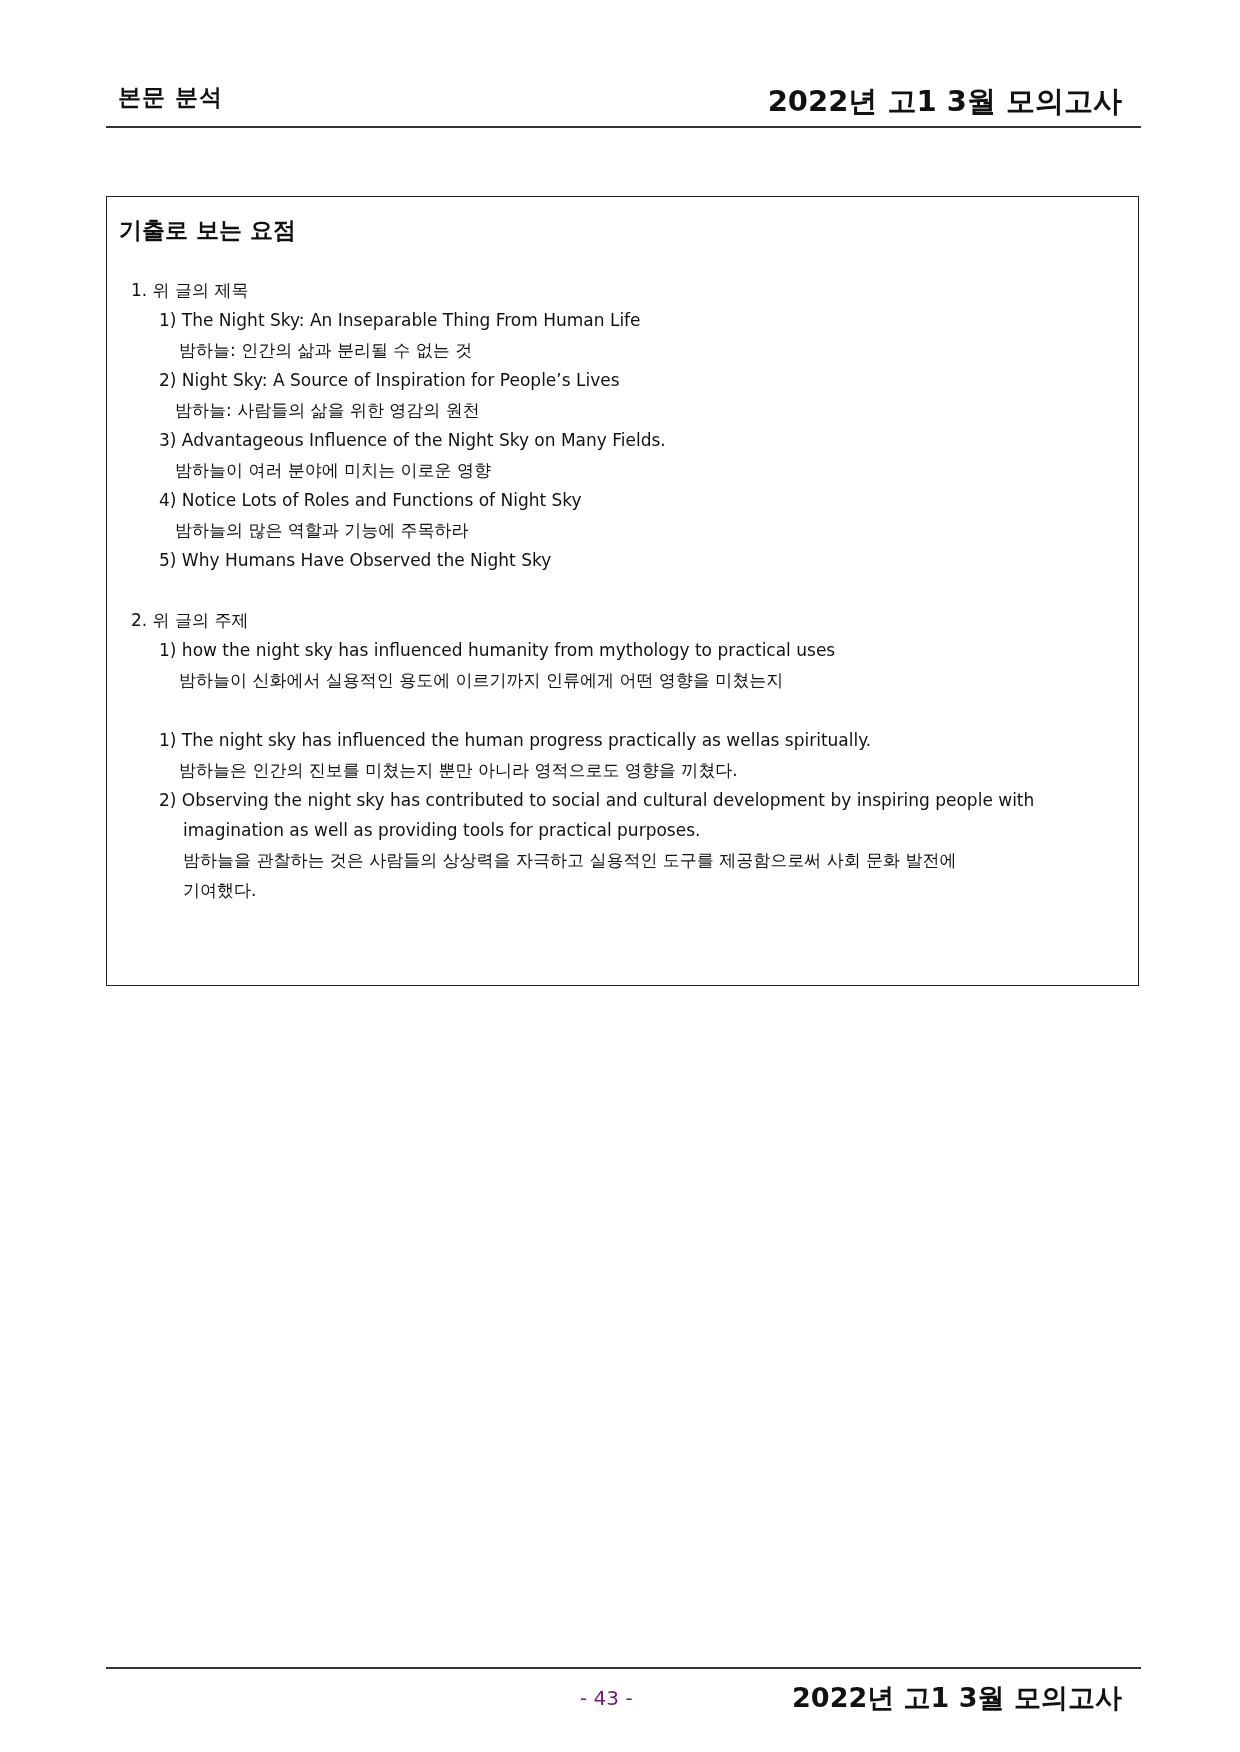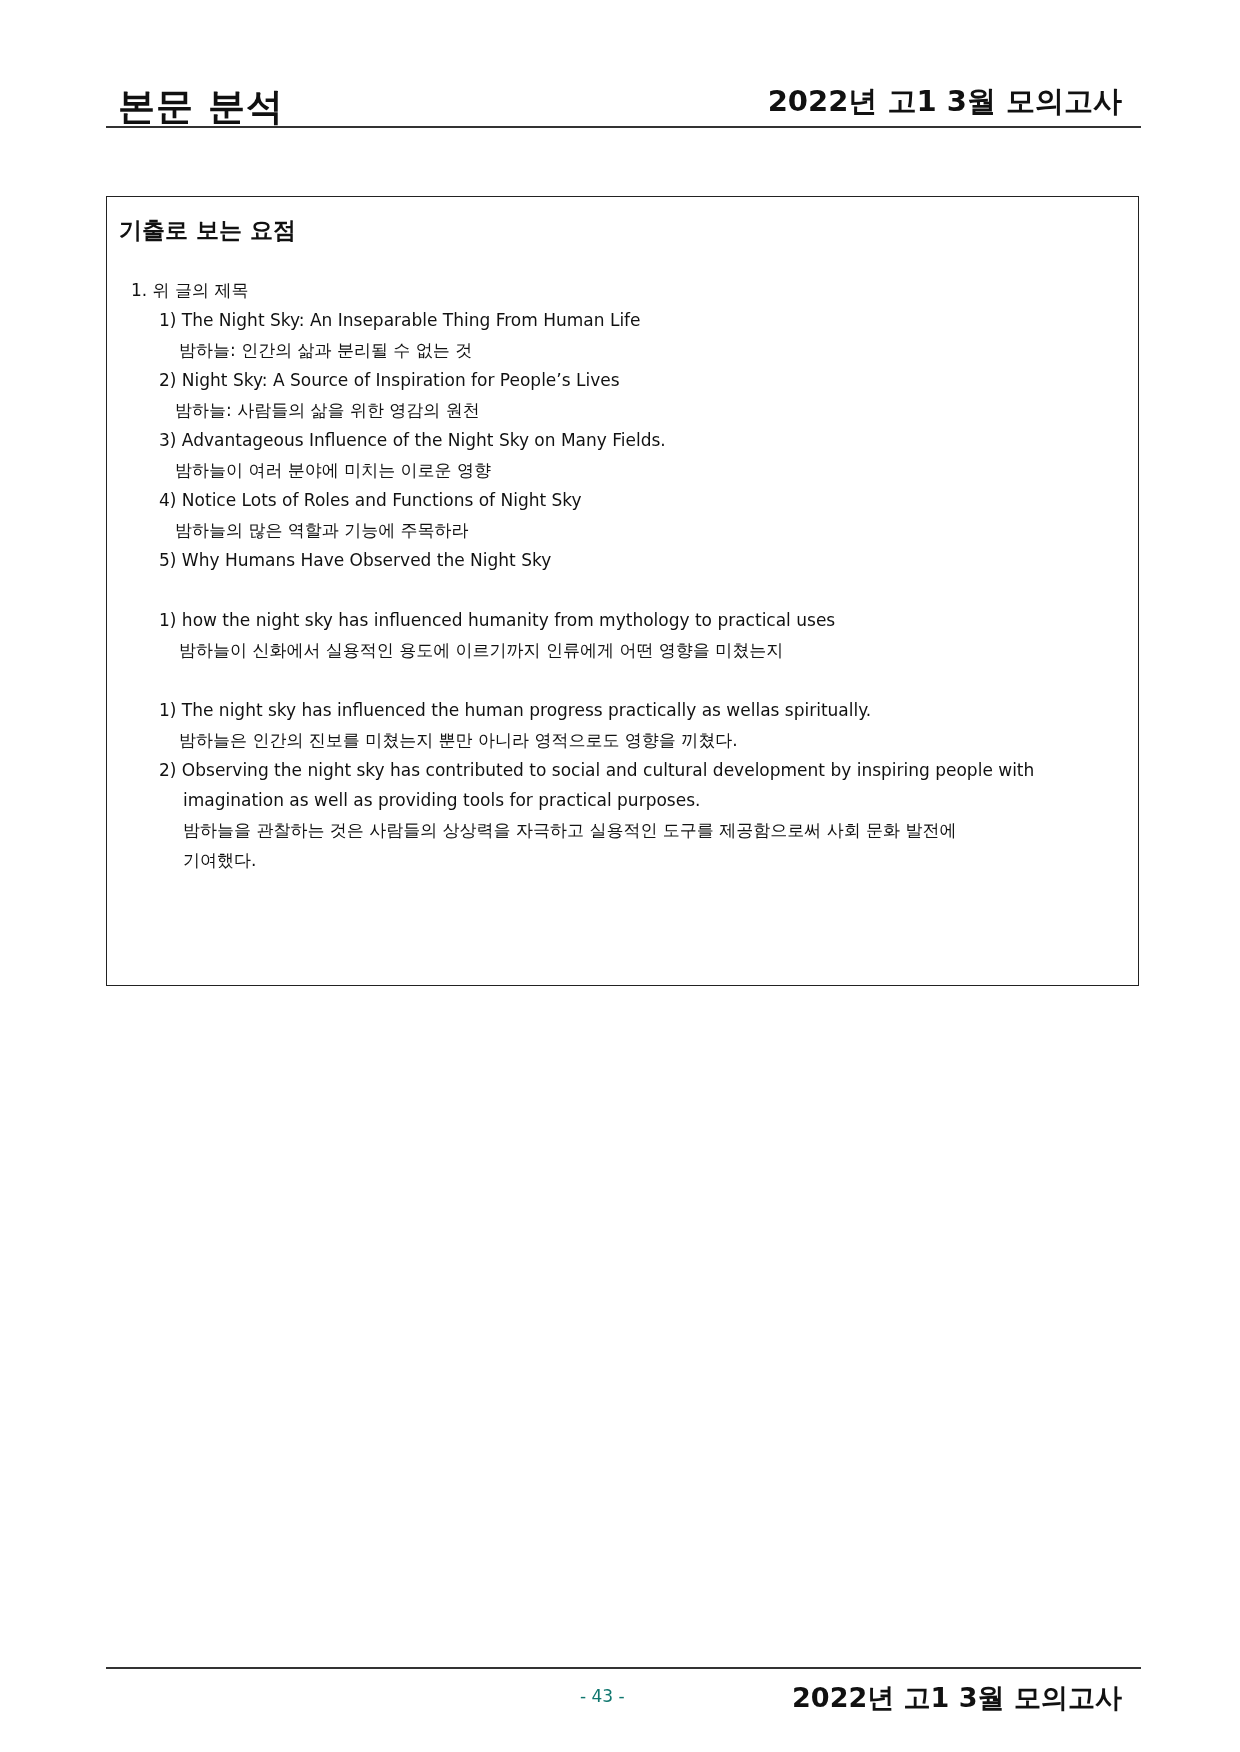"본문 분석" .hdr-left { font-size: 37px -> 23px }
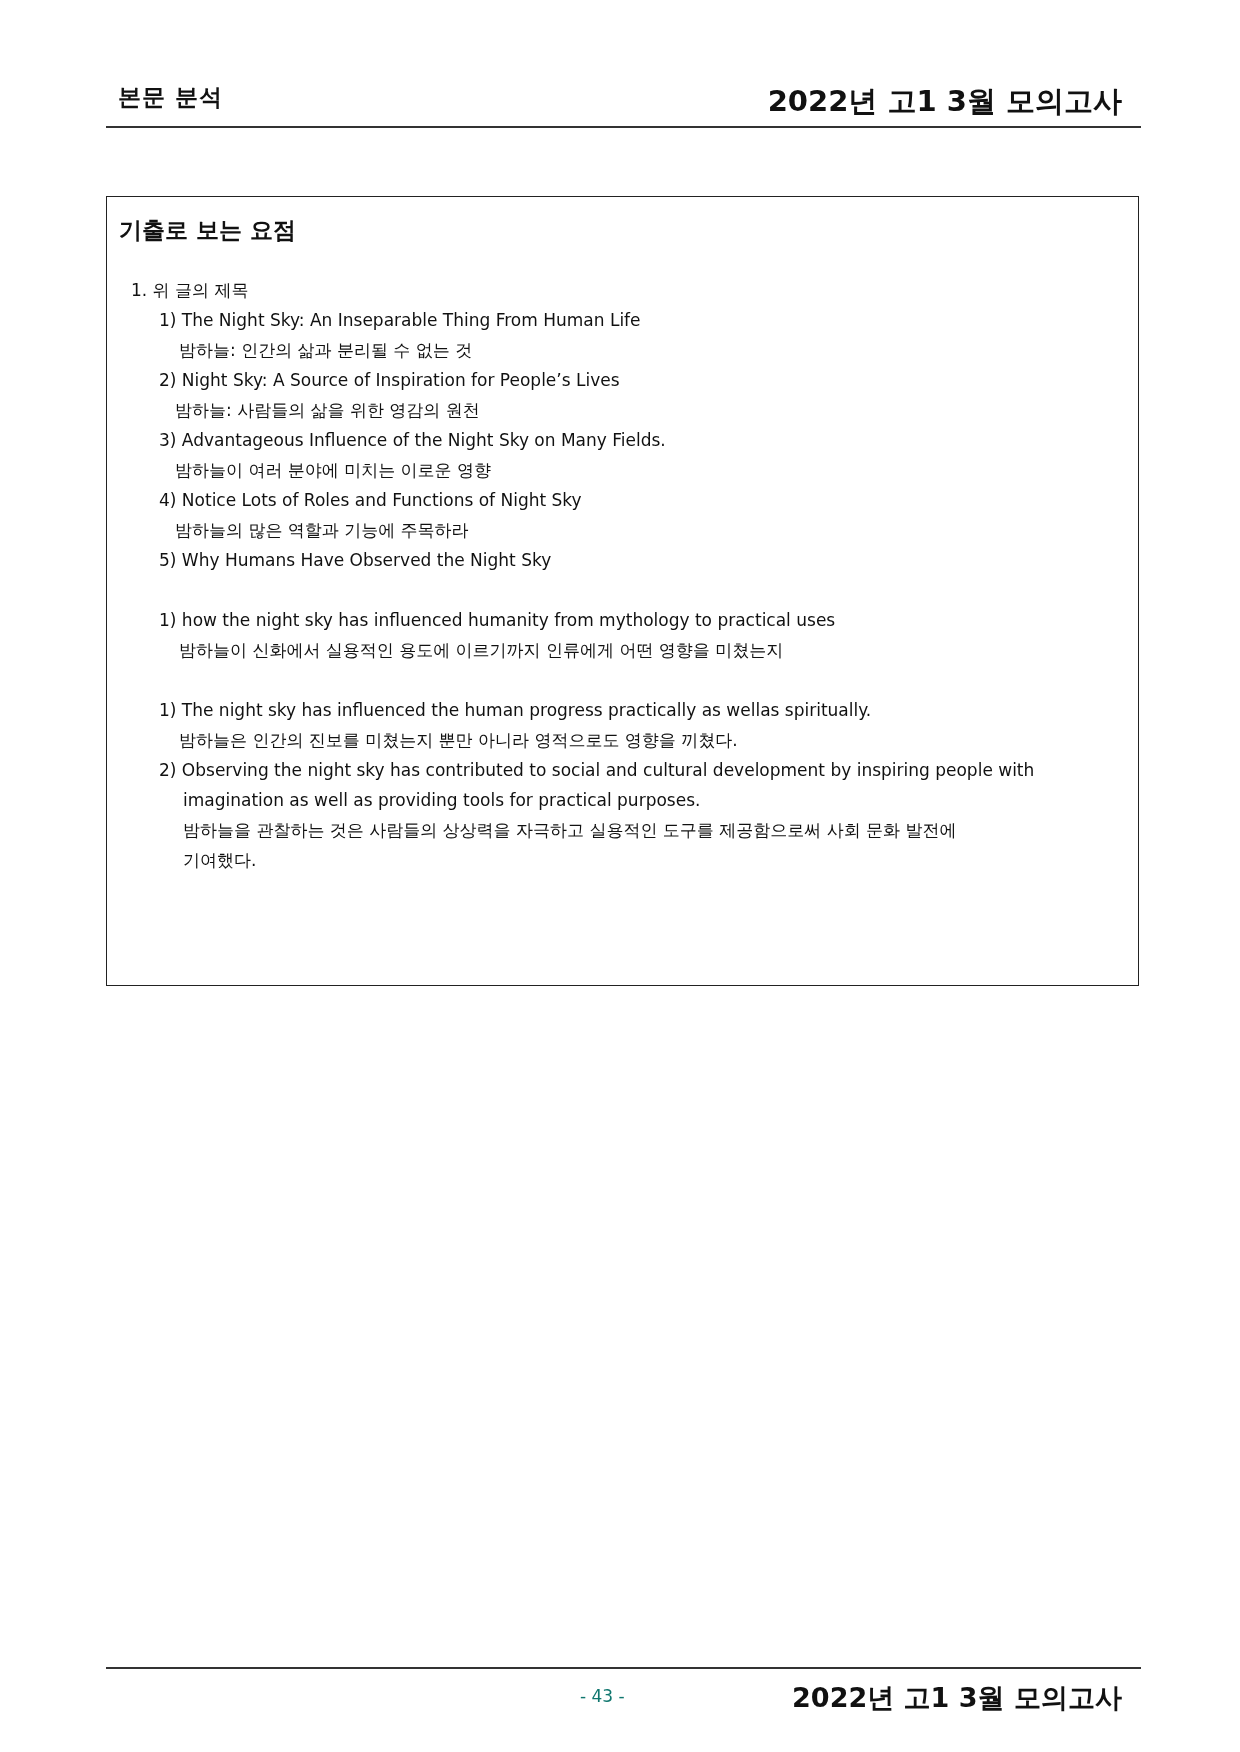"2. 위 글의 주제" div.sec-head { html: none -> <div>2. 위 글의 주제</div> }
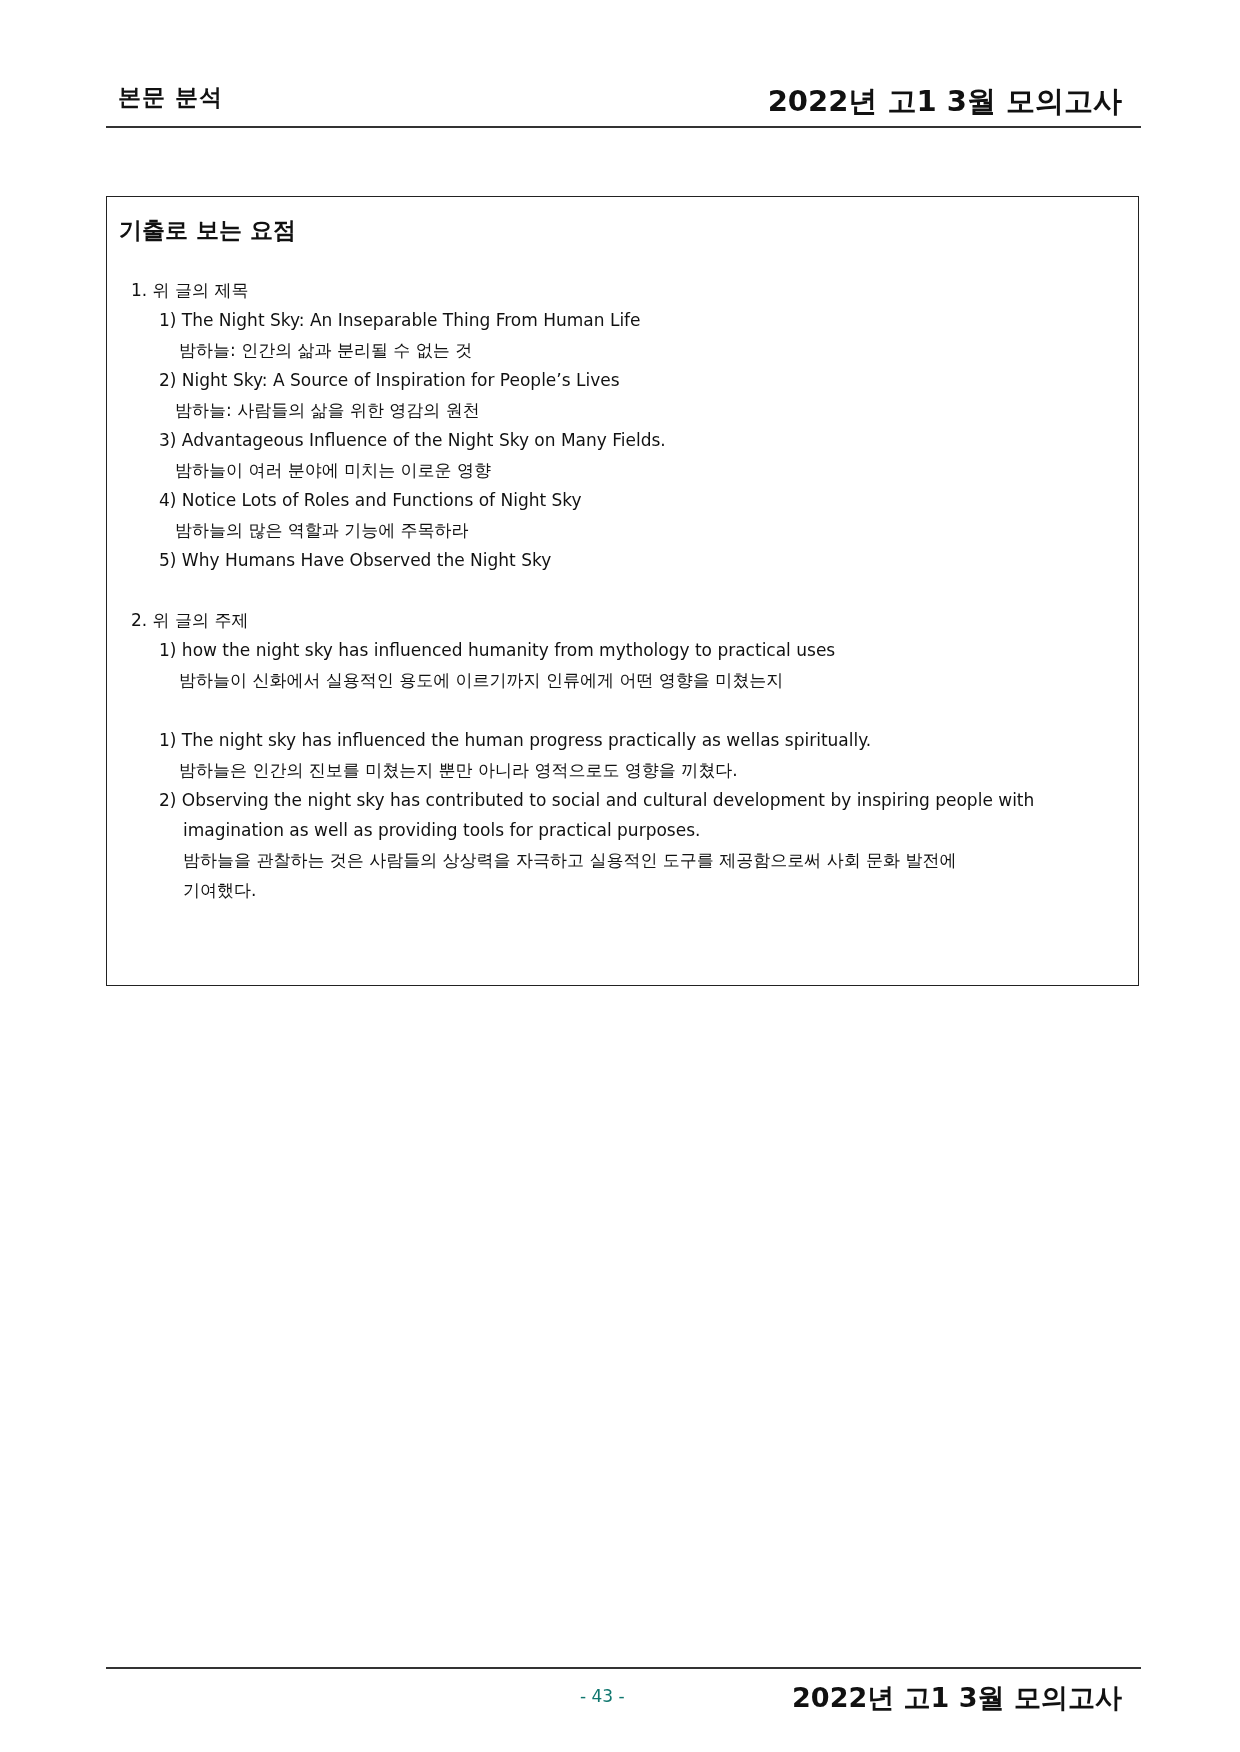"- 43 -" .ftr-page { color: #0f766e -> #701a75; font-size: 17px -> 20px }
